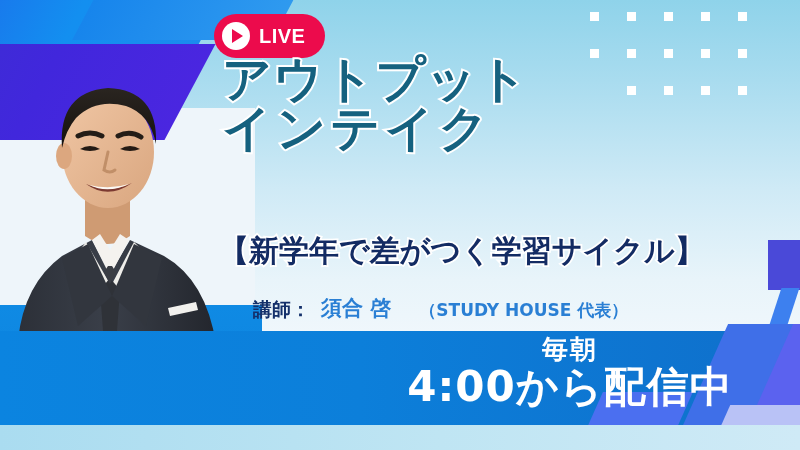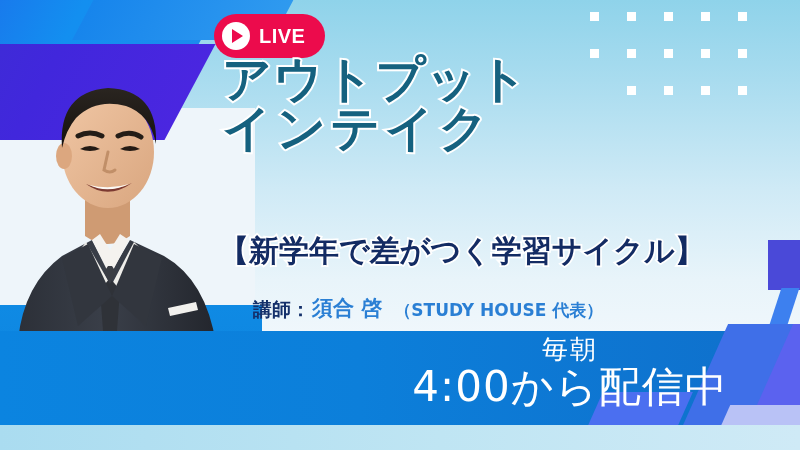"須合 啓" .lec-name { margin-left: 2px -> 11px }
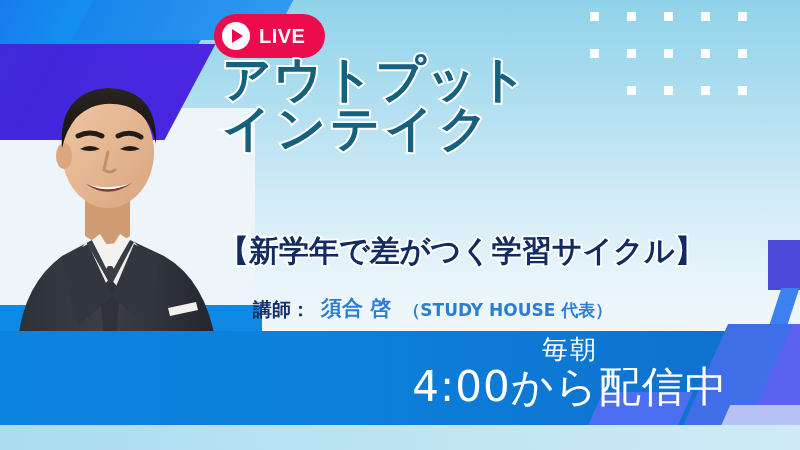"（STUDY HOUSE 代表）" .lec-org { margin-left: 12px -> 28px }
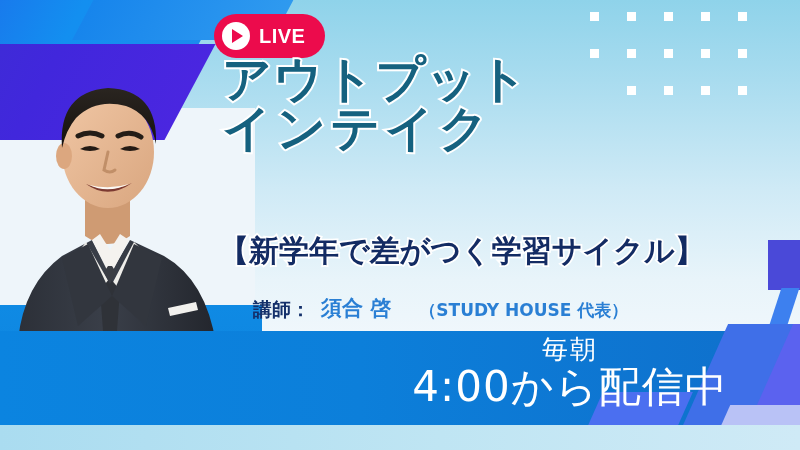"毎朝" .band-text { font-weight: normal -> bold }
